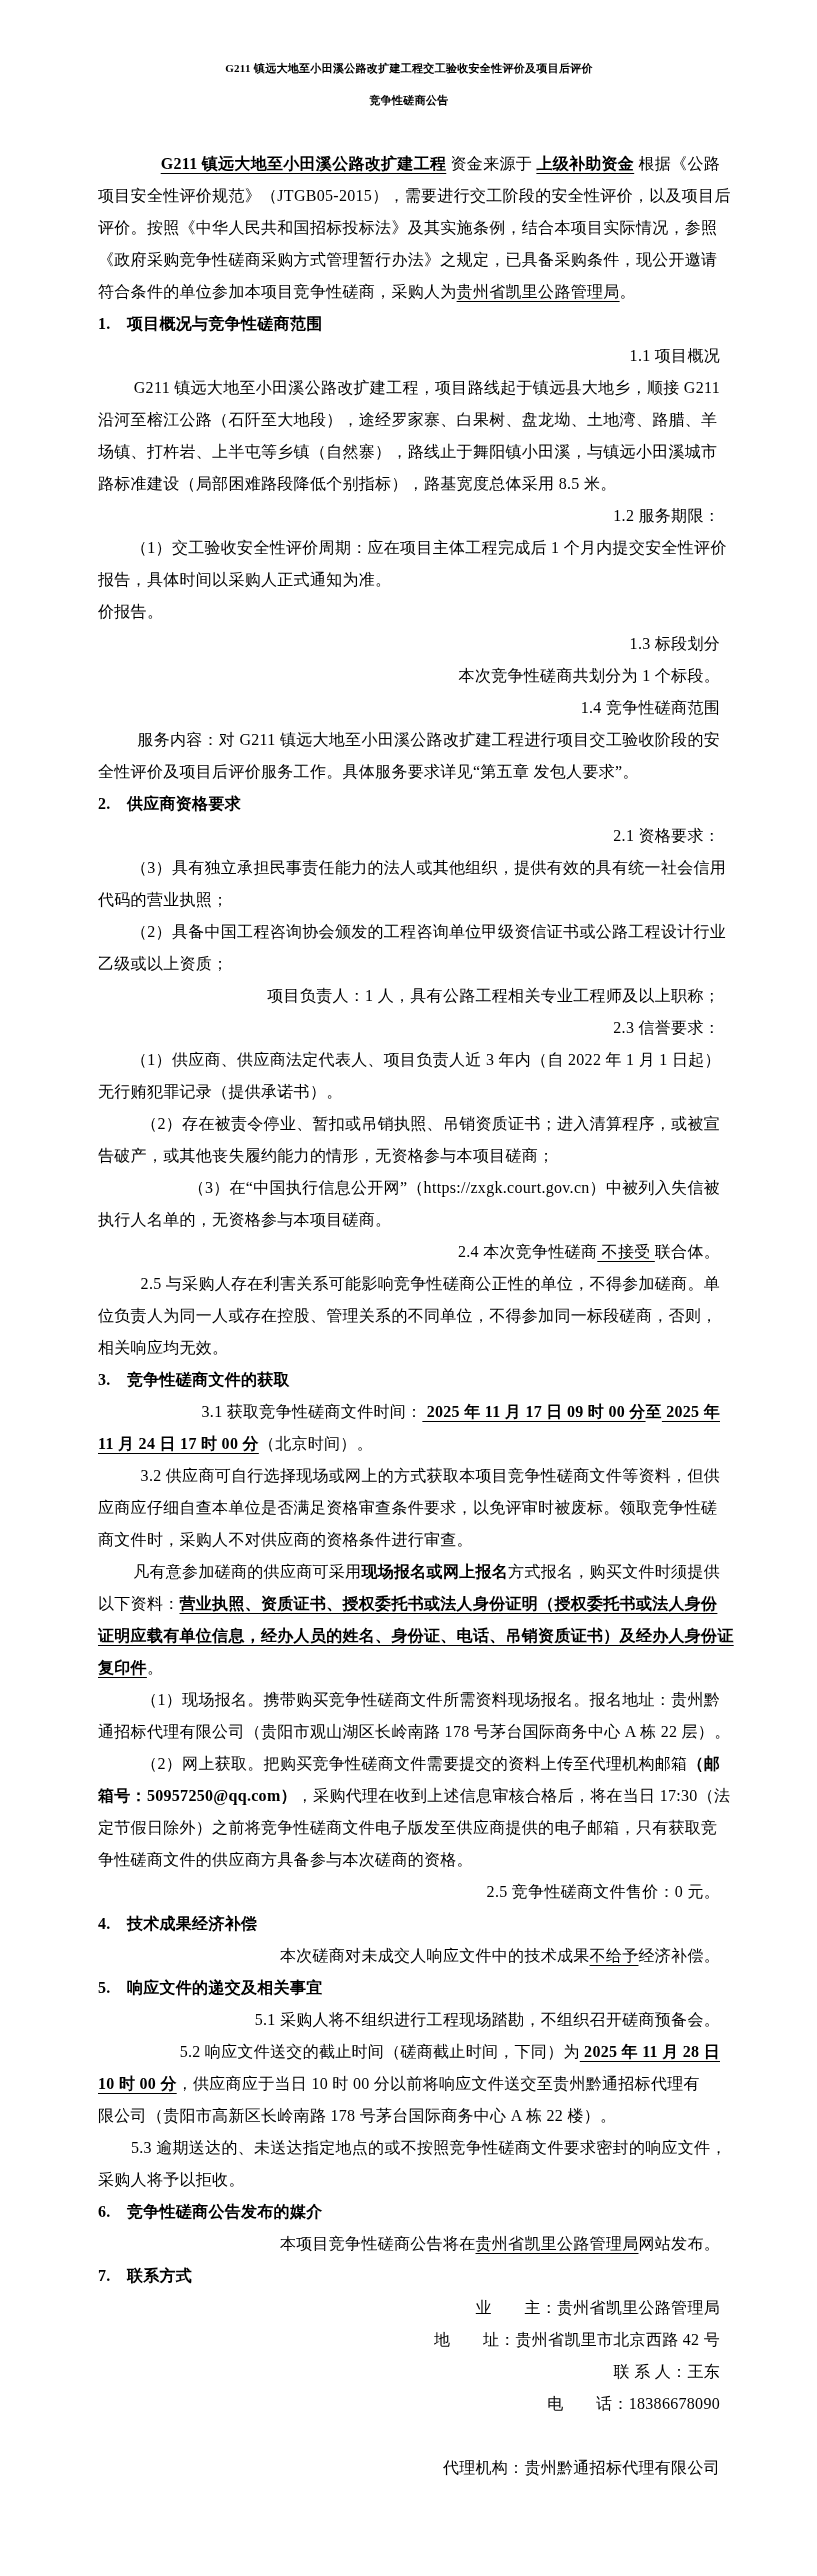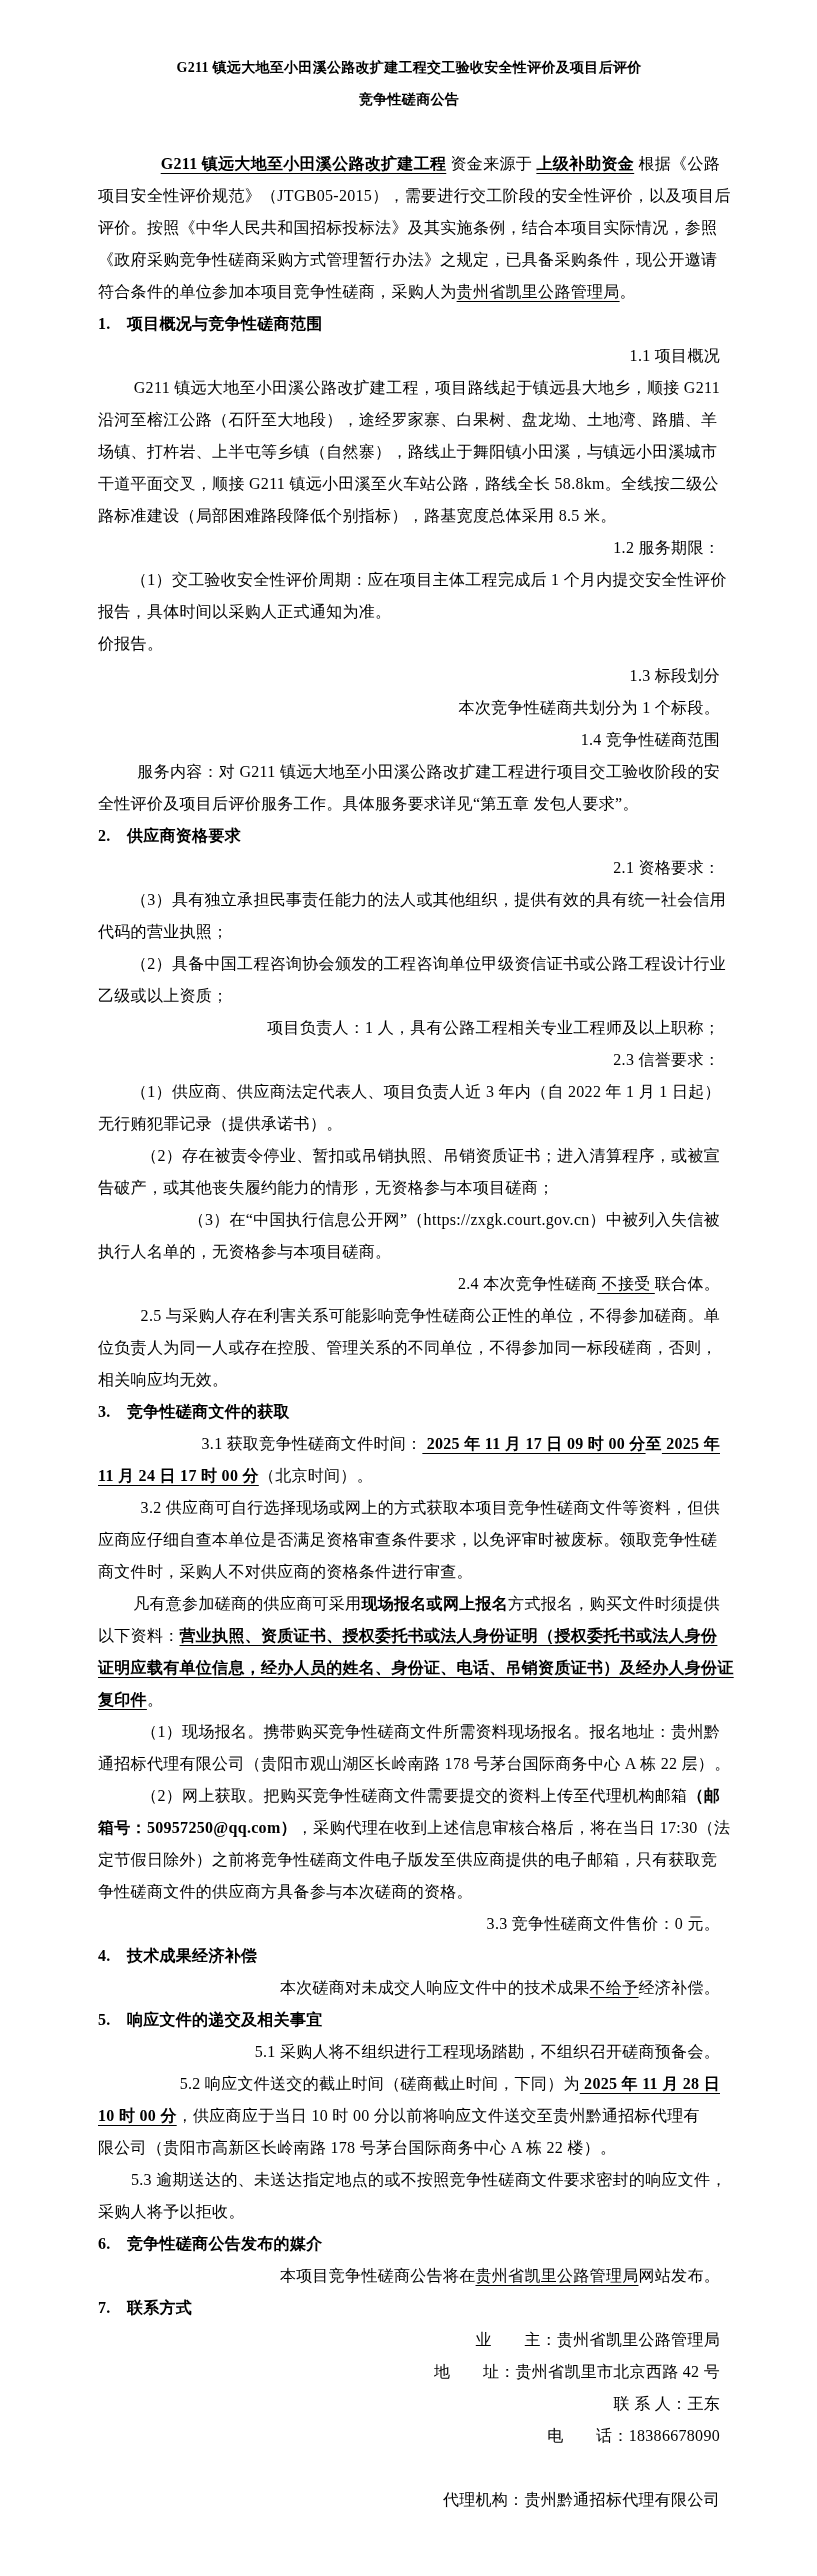"G211 镇远大地至小田溪公路改扩建工程交工验收安全性评价及项目后评价" .title { font-size: 14px -> 11px }
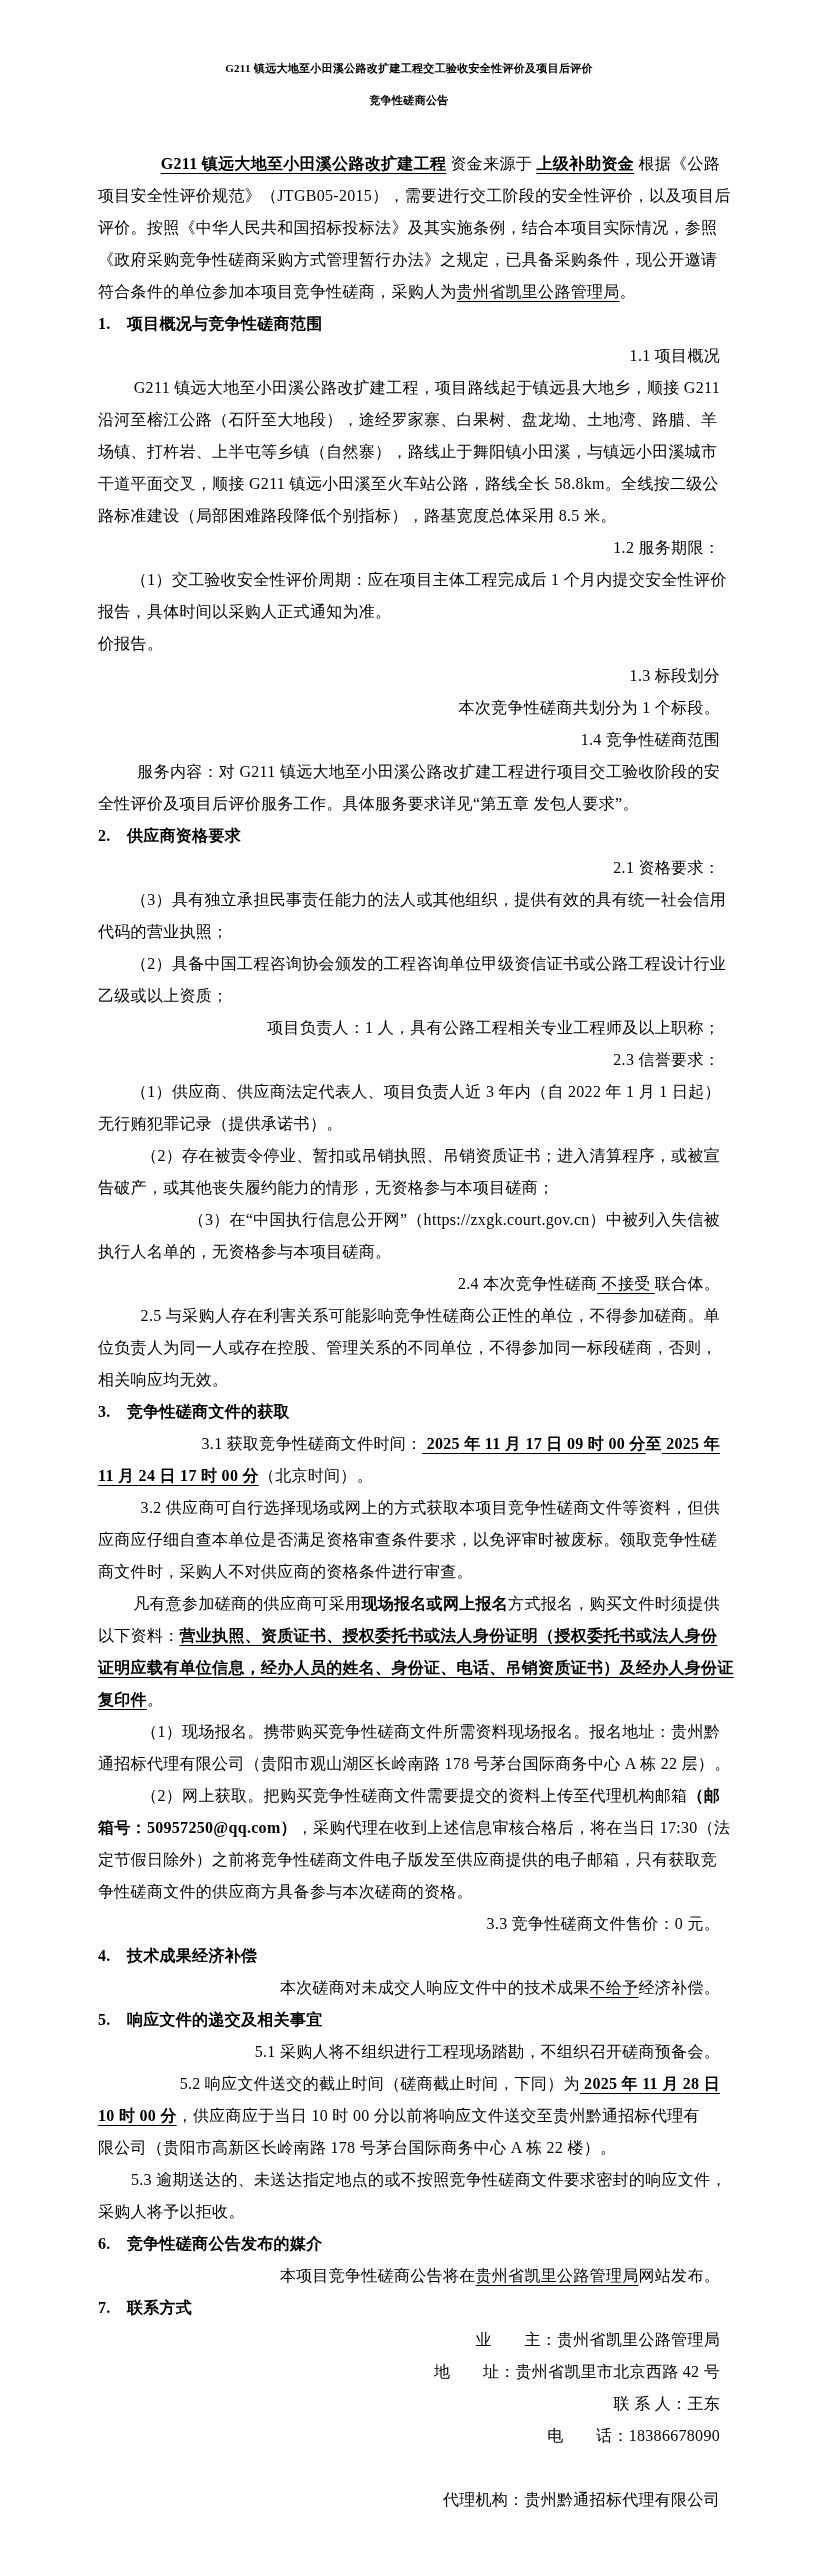"干道平面交叉，顺接 G211 镇远小田溪至火车站公路，路线全长" div.line { html: <div><span>干道平面交叉，顺接 G211 镇远小田溪至火车站公路，路线全长 58.8km。全线按二级公</span></div> -> none }
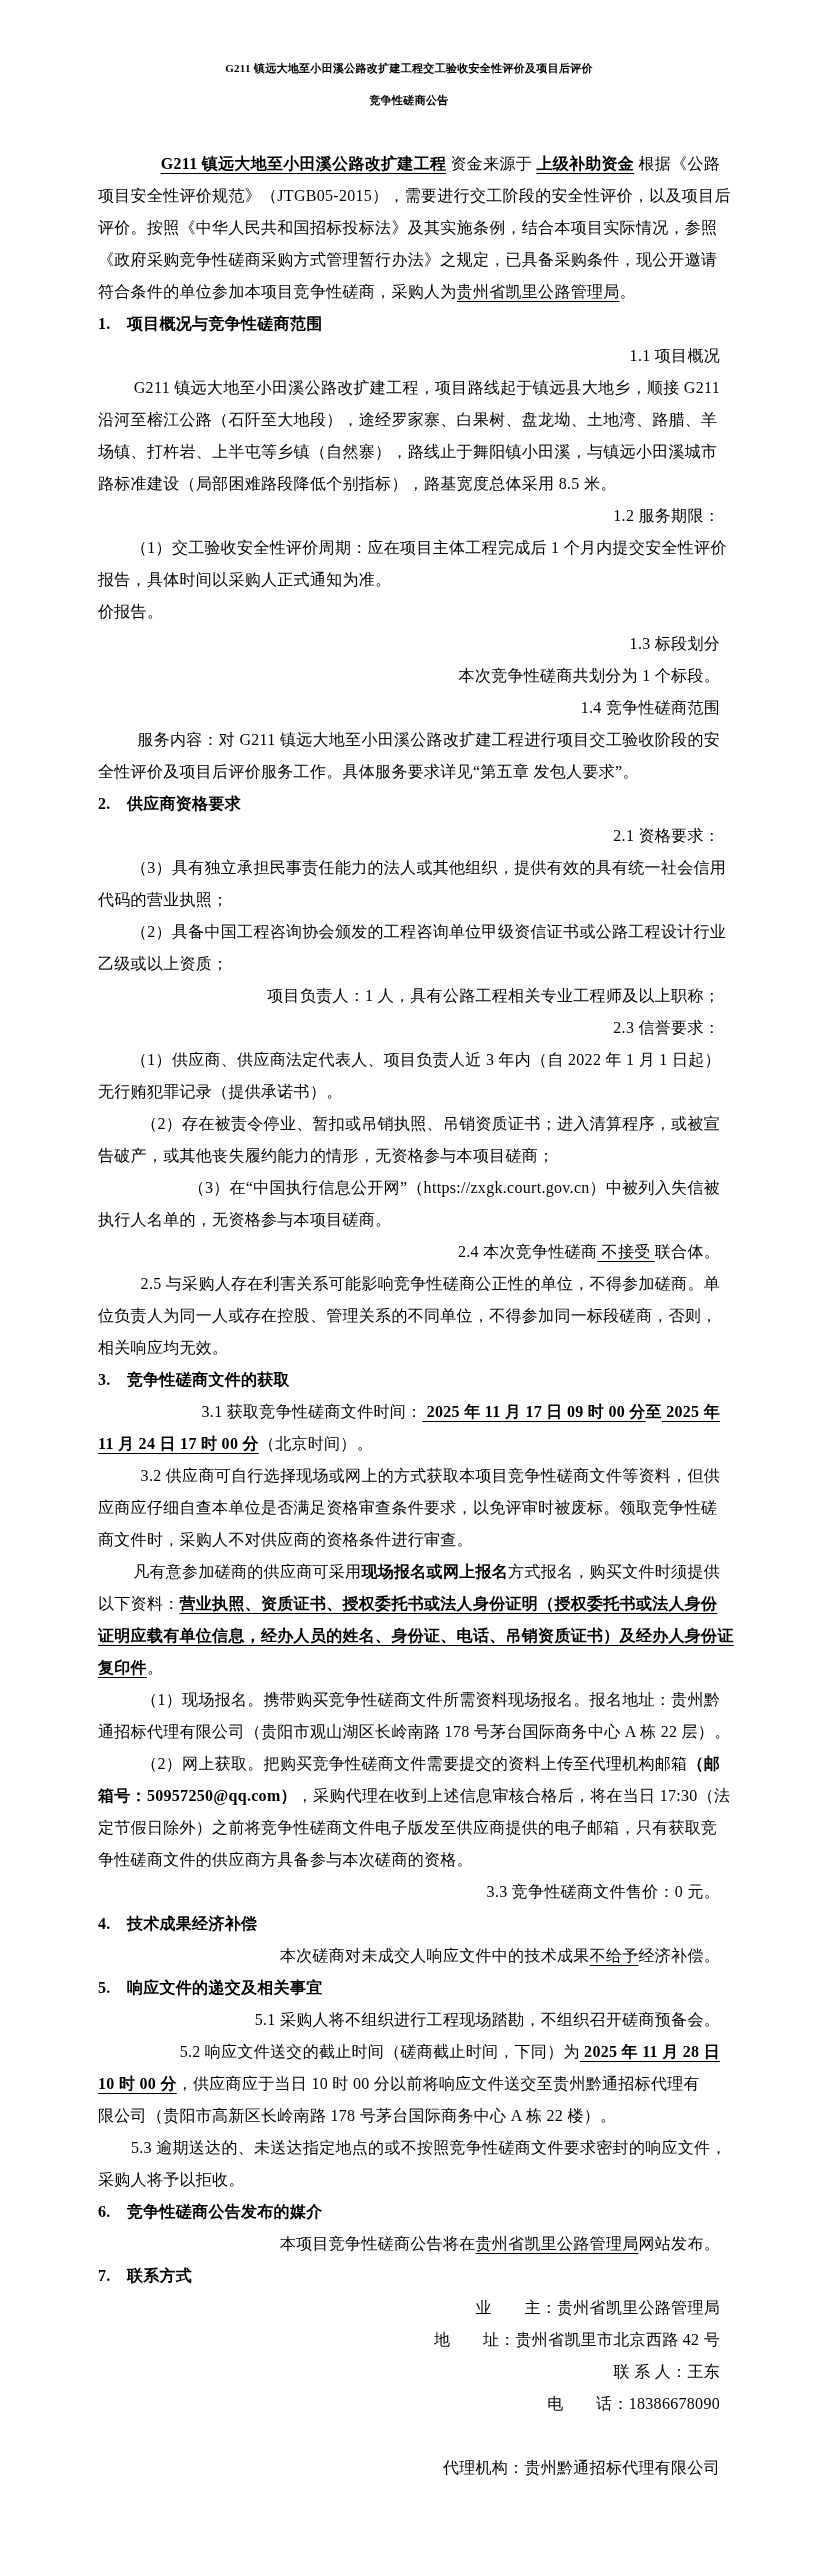"3.3 竞争性磋商文件售价：0 元。" span { text: 3.3 -> 2.5 }
